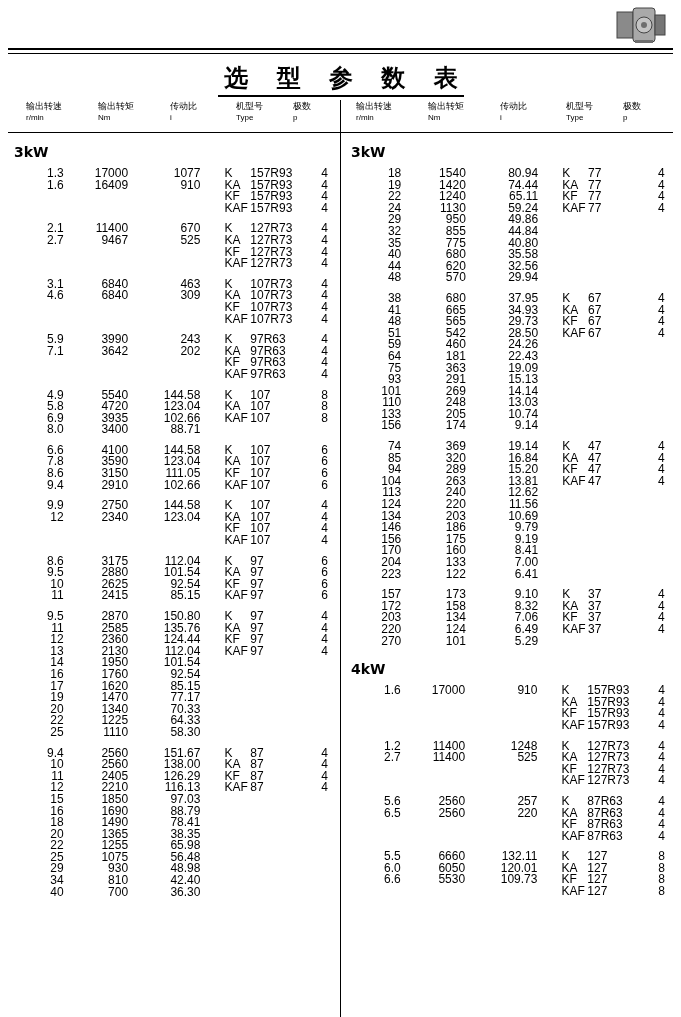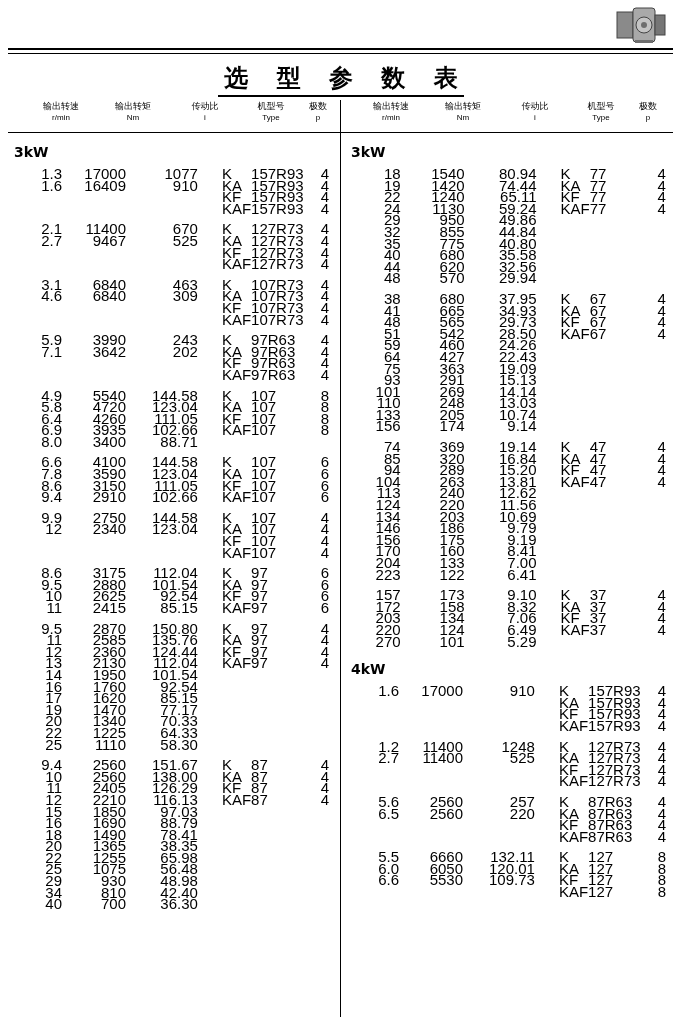"输出转速" .hdr .col { text-align: center -> none }
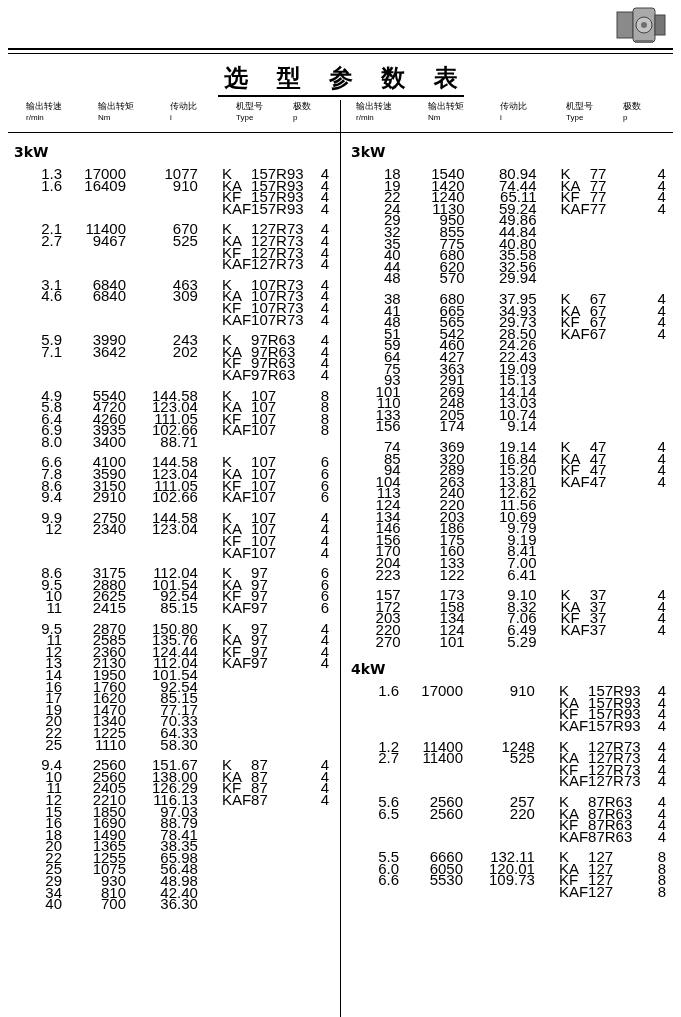"1.3" table.data { font-size: 15px -> 12px }
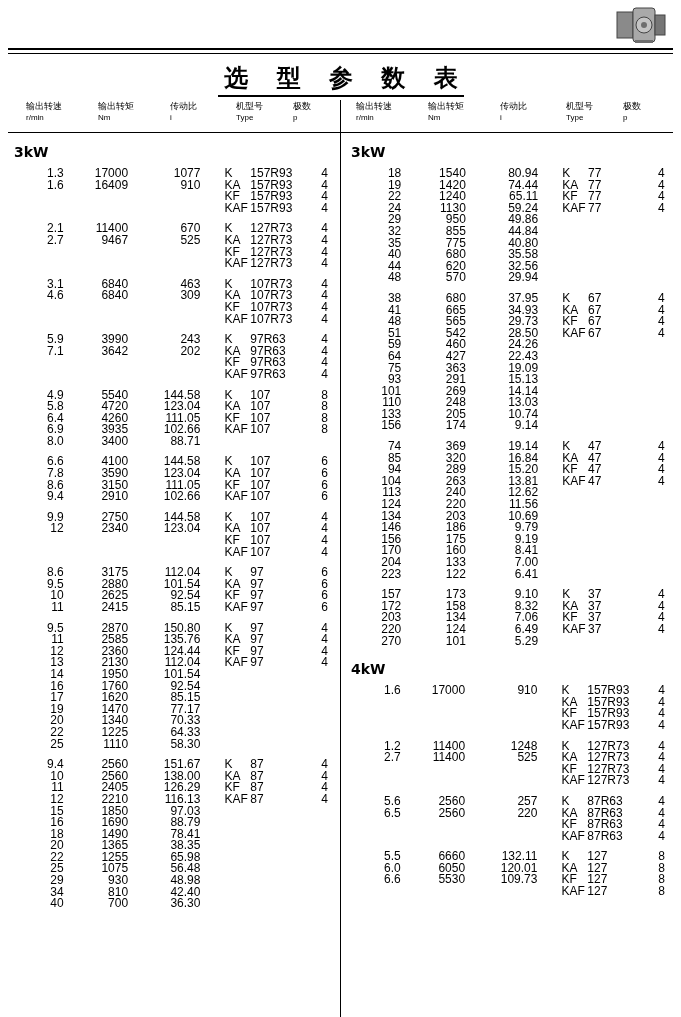"427" td.c-torque { text: 427 -> 181 }
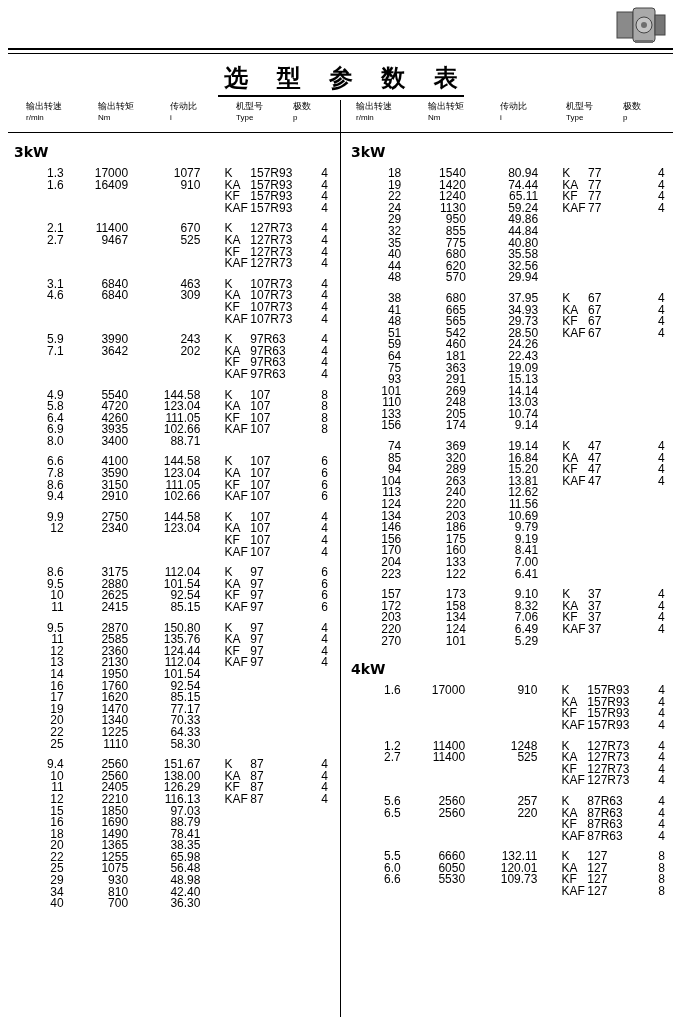"6.4" tr { html: <tr> <td>6.4</td> <td>4260</td> <td>111.05</td> <td>KF</td> <td>107</td> <td>8</td> </tr> -> none }
